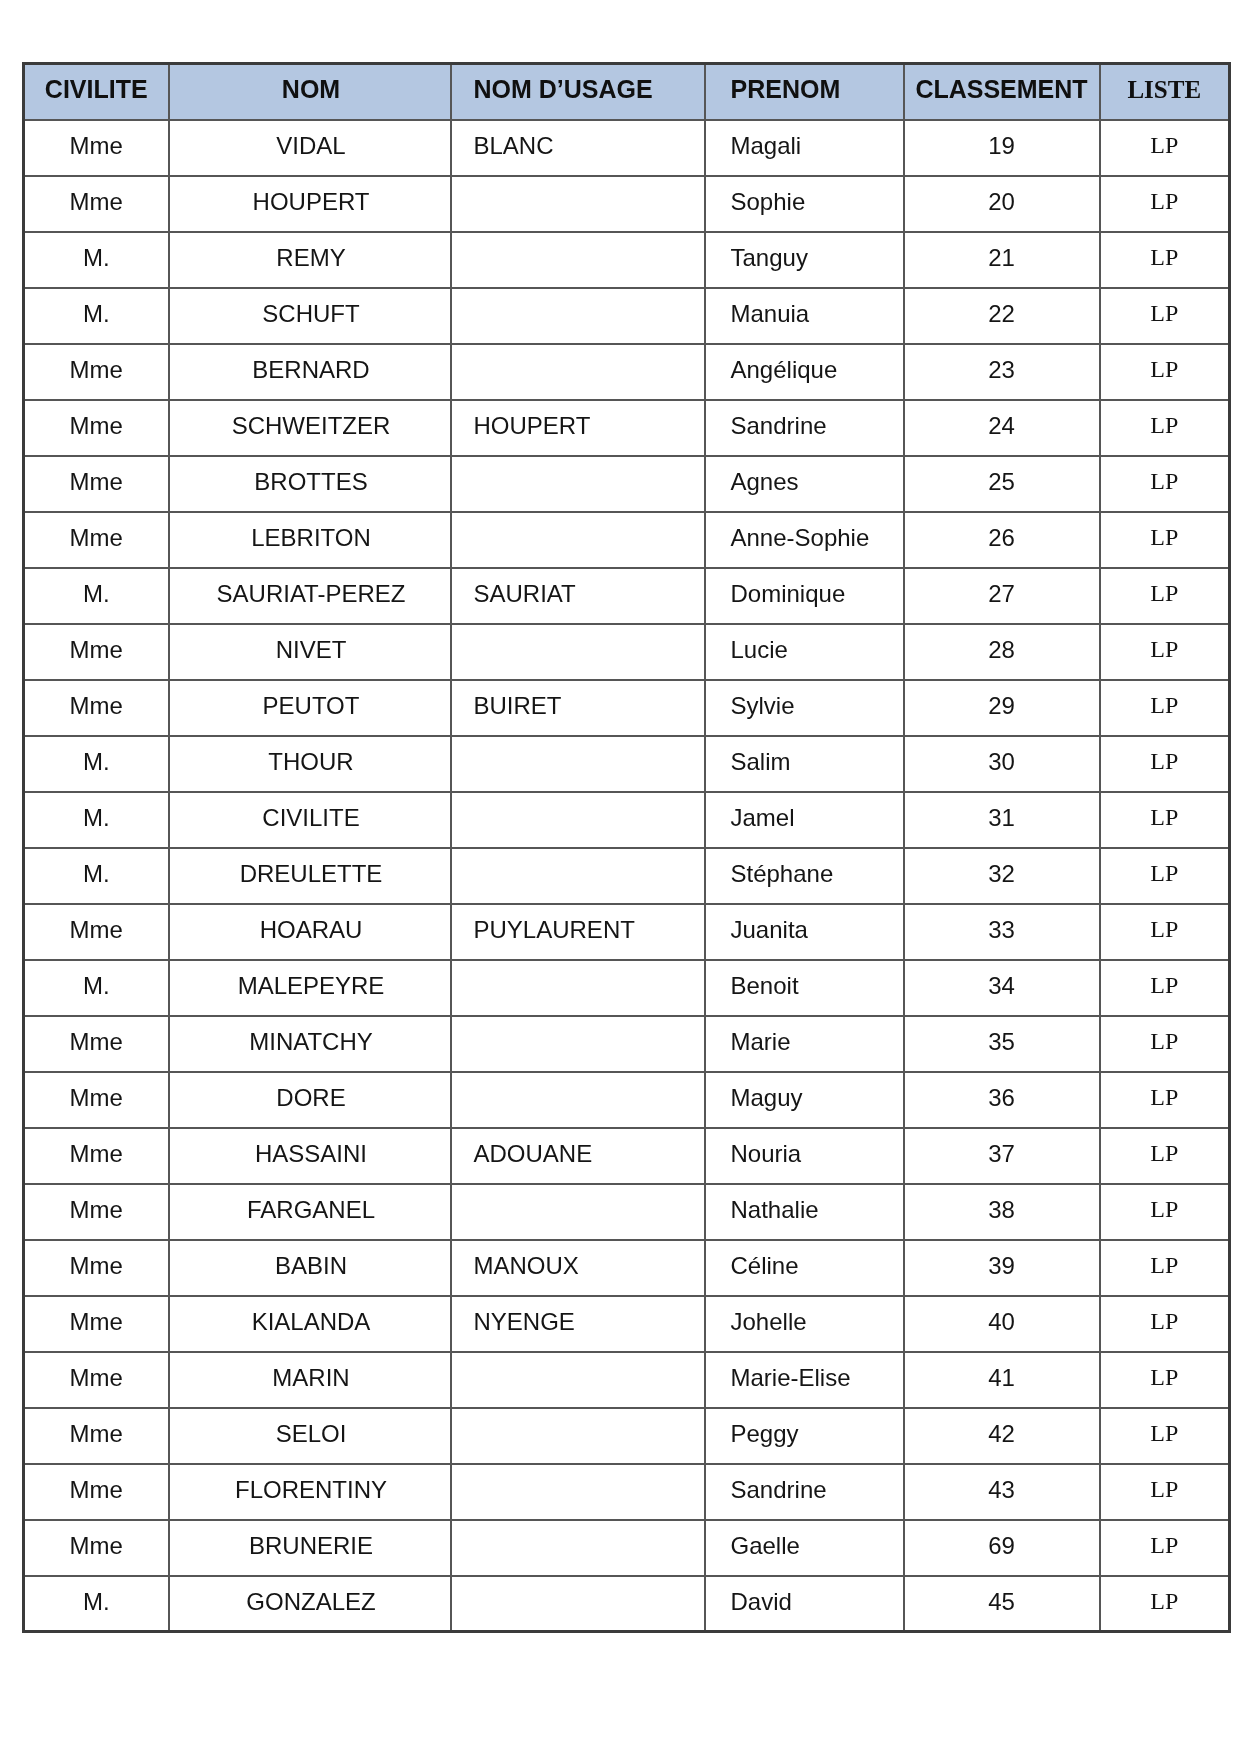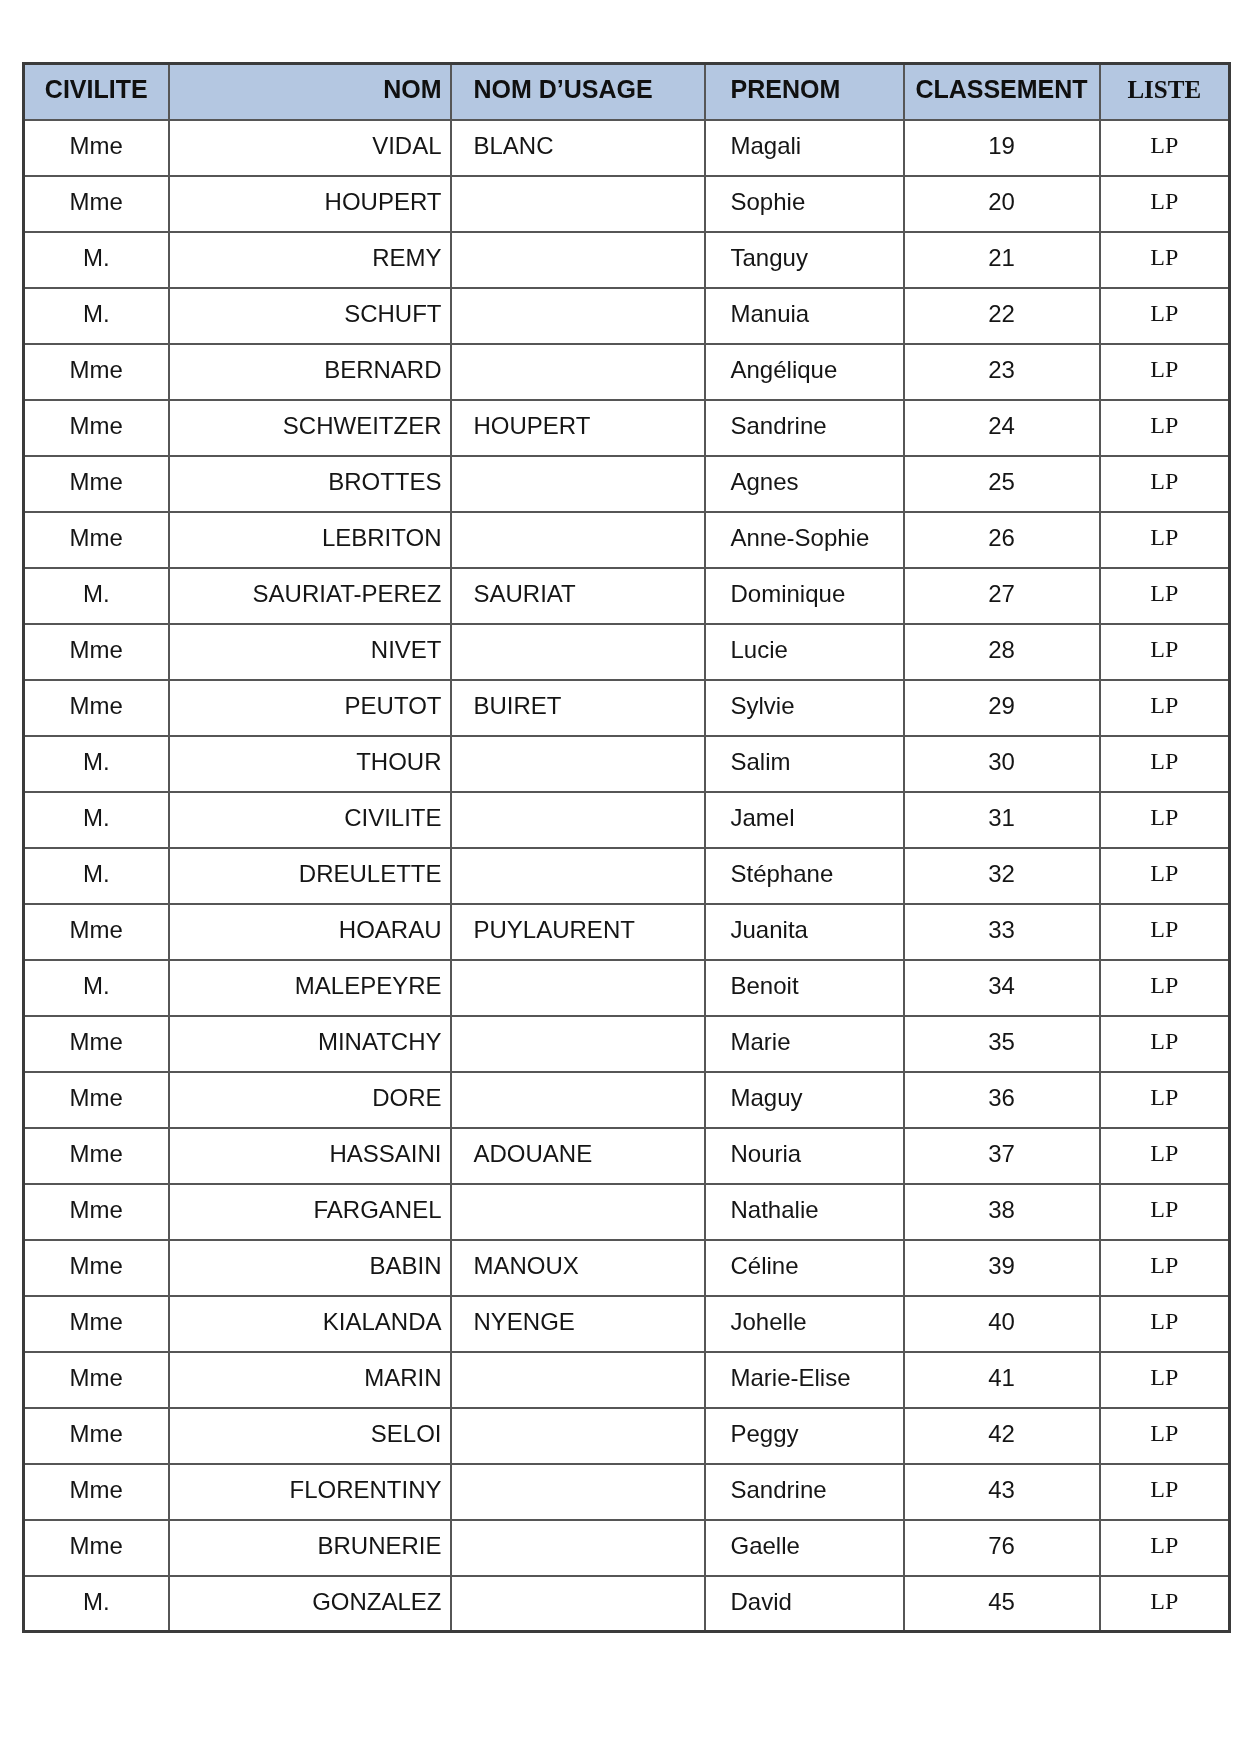"NOM" .c1 { text-align: right -> center }
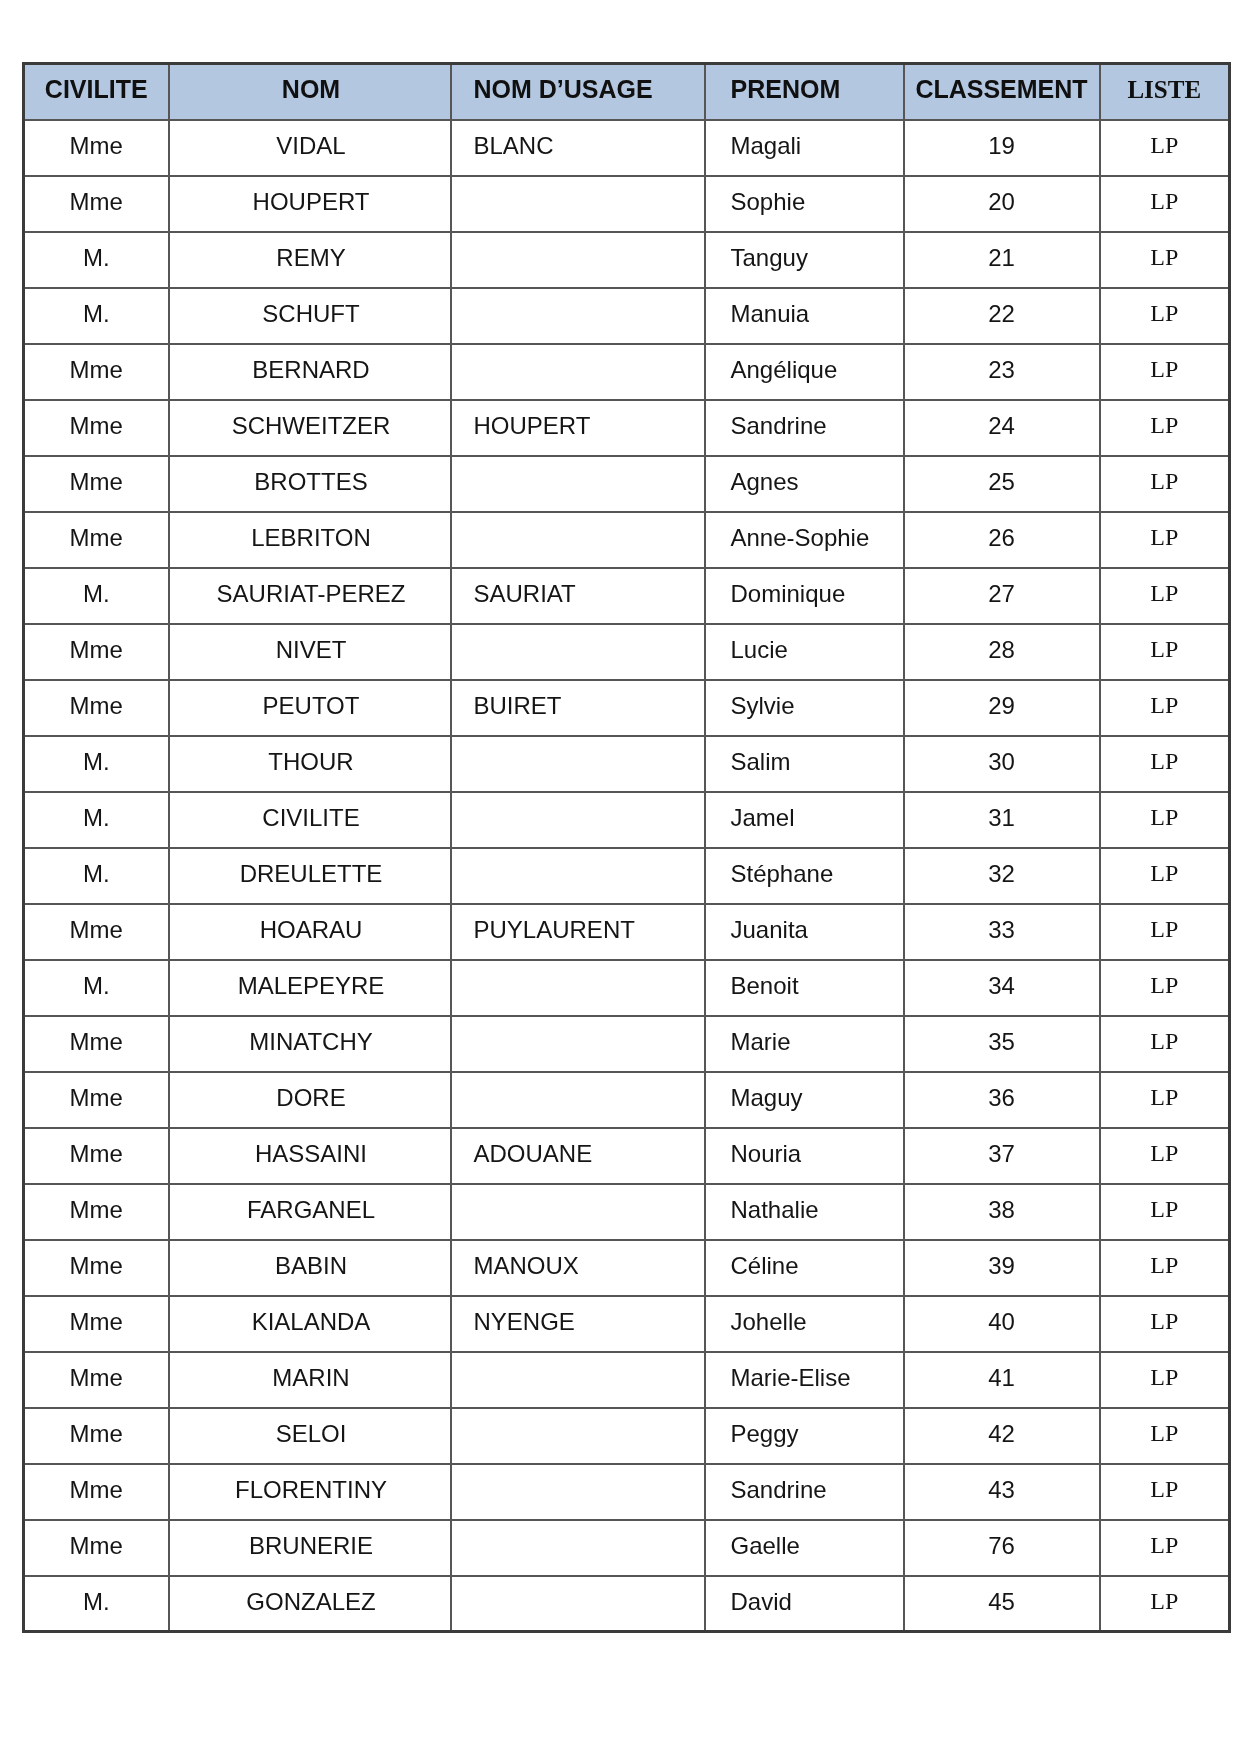"76" td.c4 { text: 76 -> 69 }
